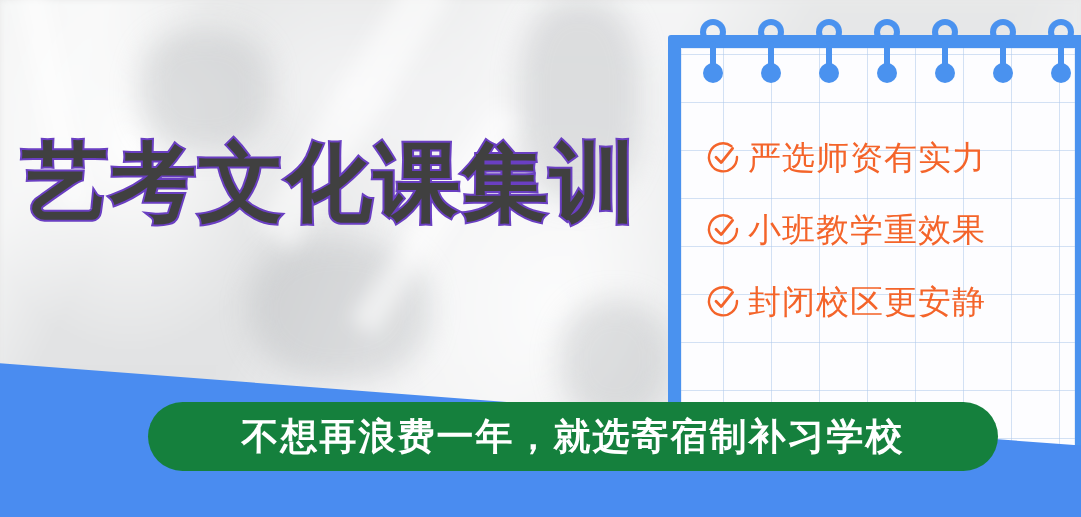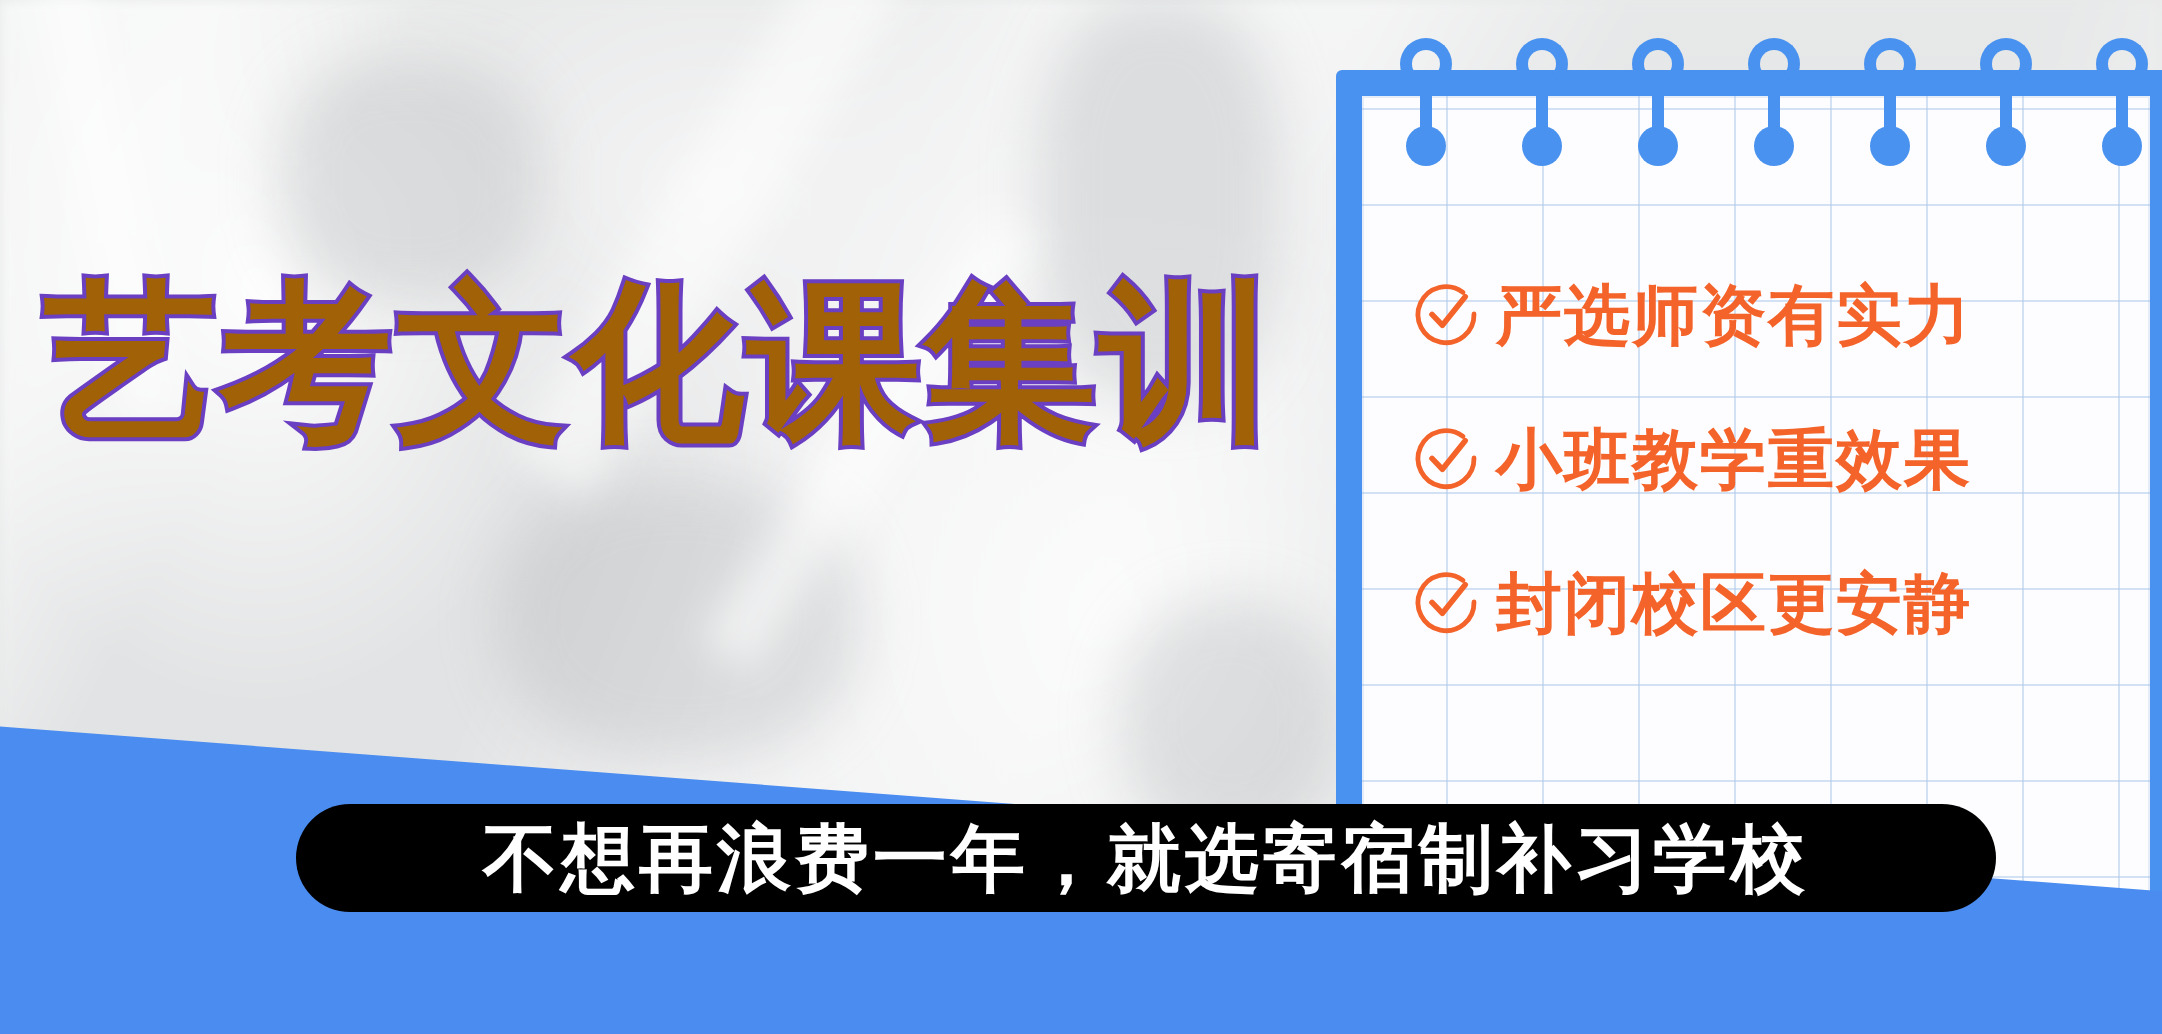"艺考文化课集训" .main-title { color: #a16207 -> #404040 }
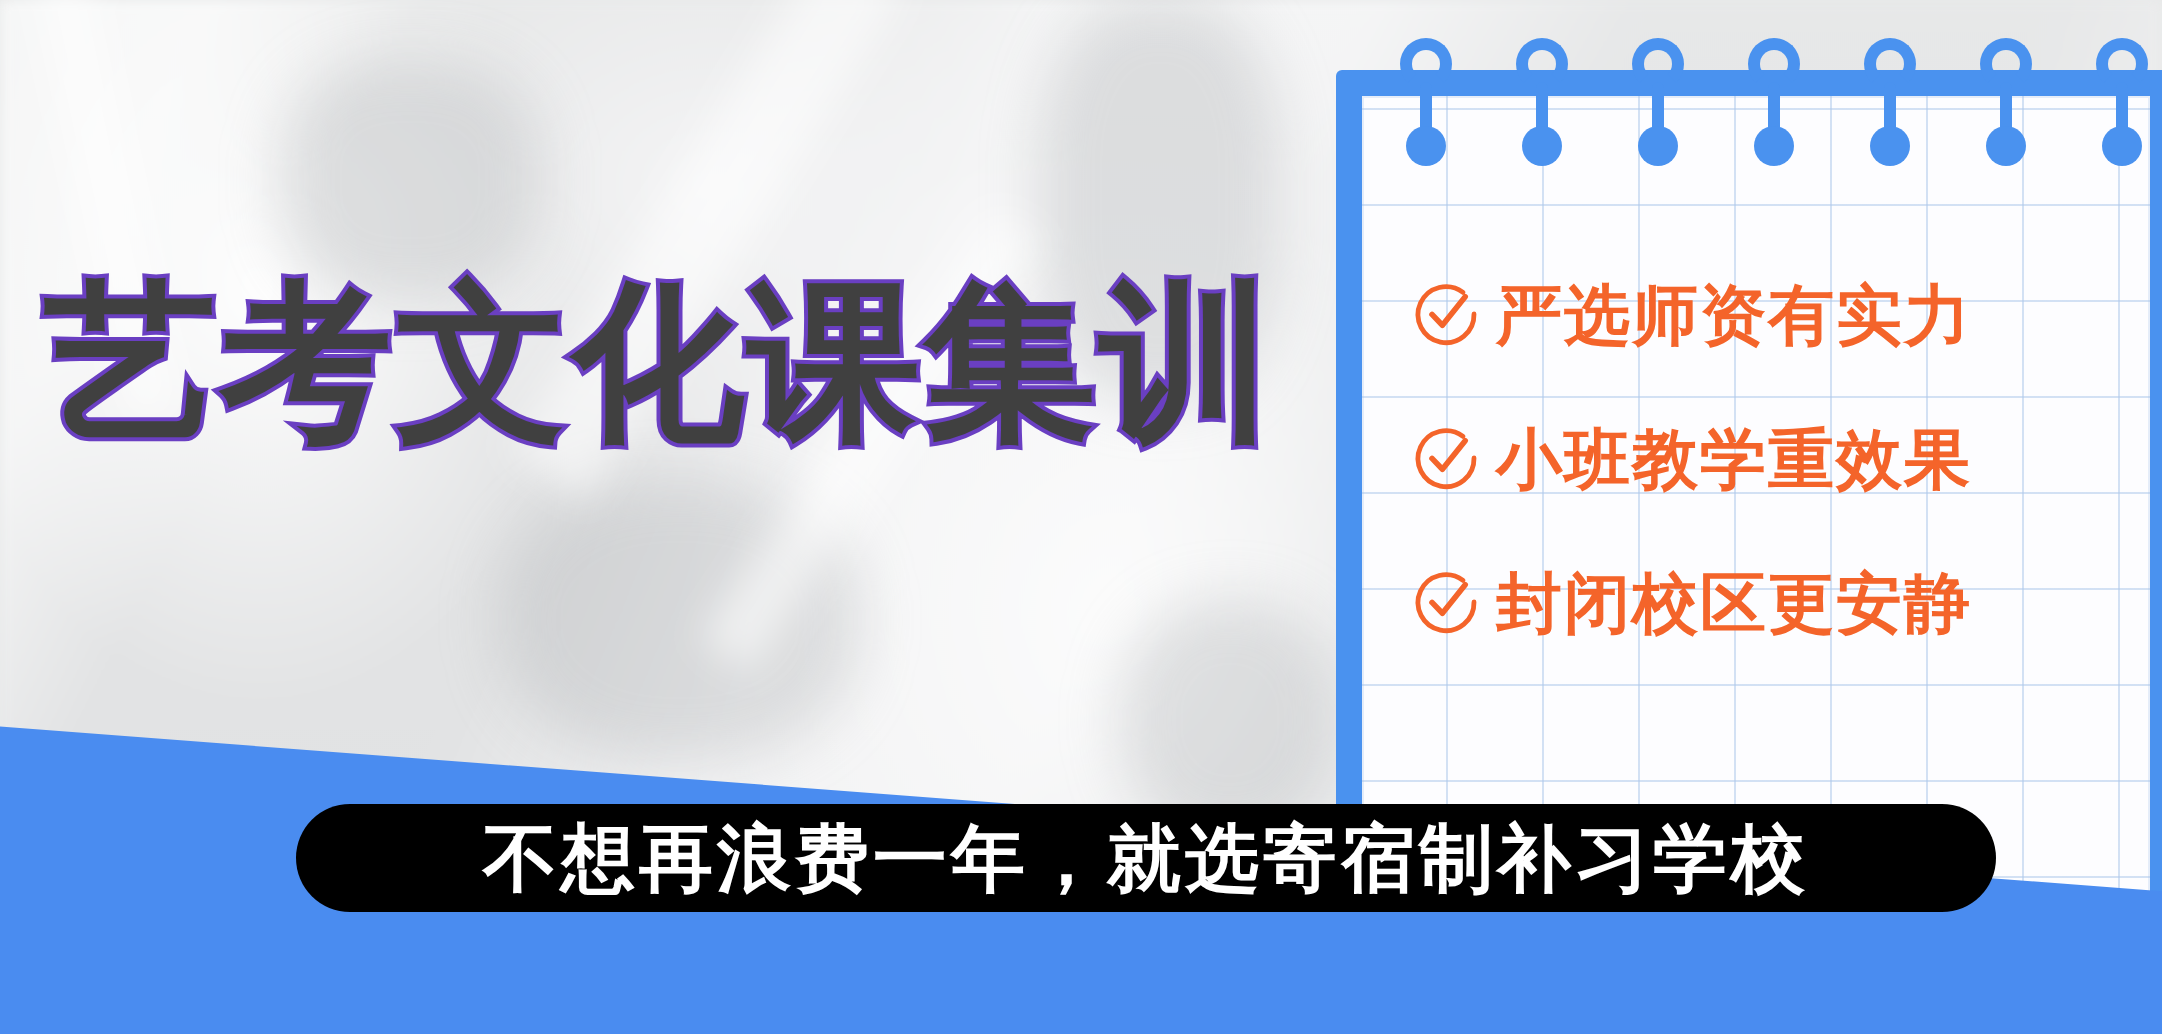"严选师资有实力" .item-text { font-weight: bold -> normal }
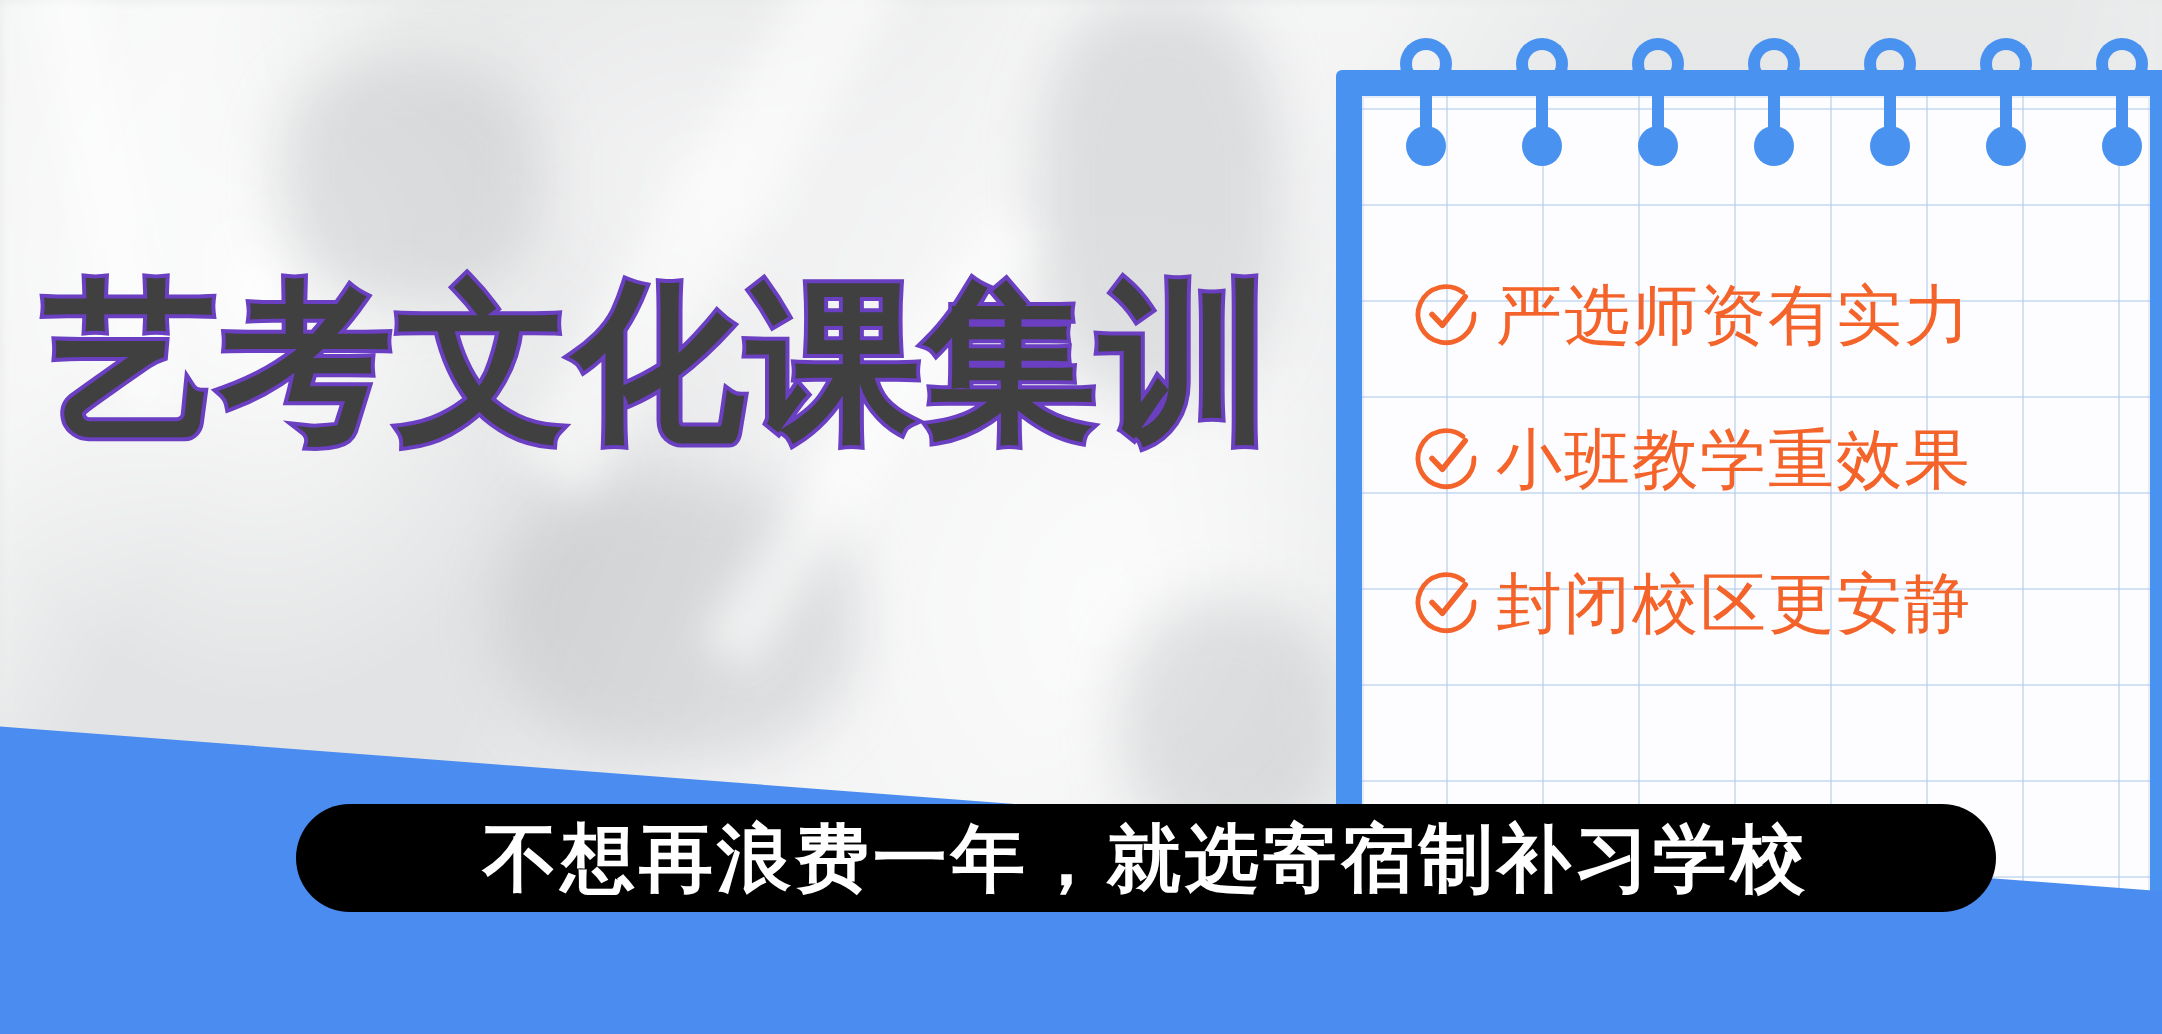"不想再浪费一年，就选寄宿制补习学校" .pill { background: #000000 -> #15803d; height: 54px -> 69px }
